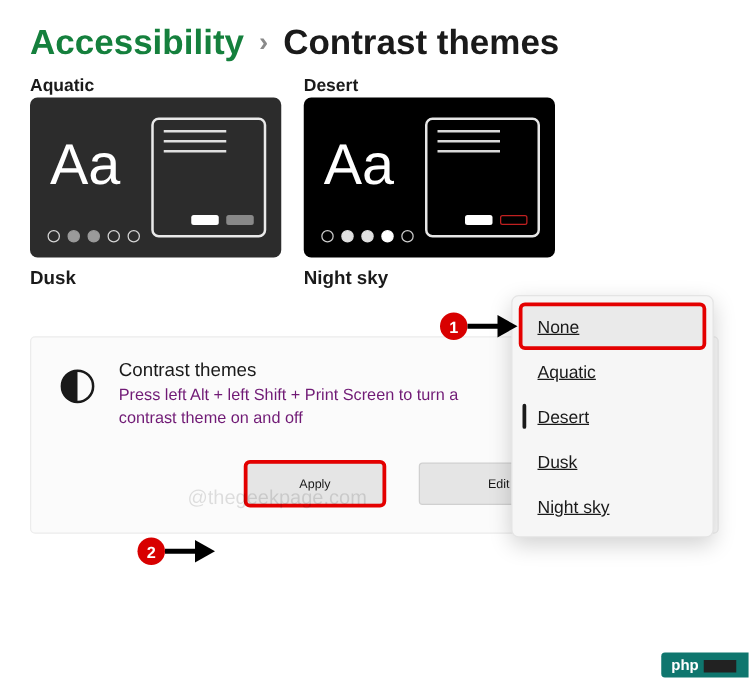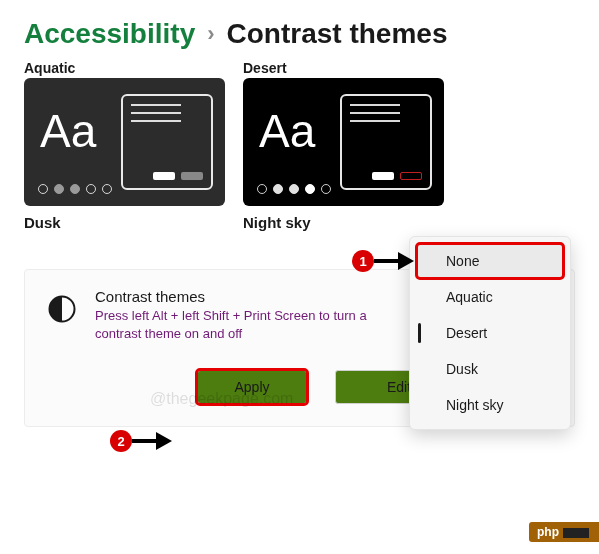"None" .dd-item { padding: 10px 30px -> 10px 14px; text-decoration: none -> underline }
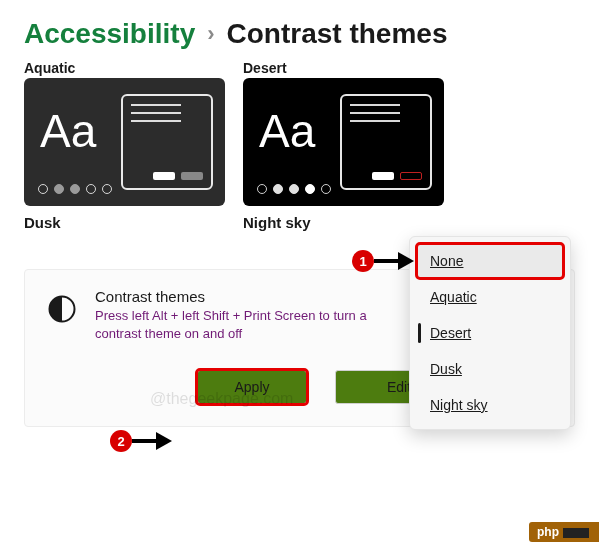"Apply" .btn { background: #4d7c0f -> #e5e5e5; font-size: 14px -> 10px }
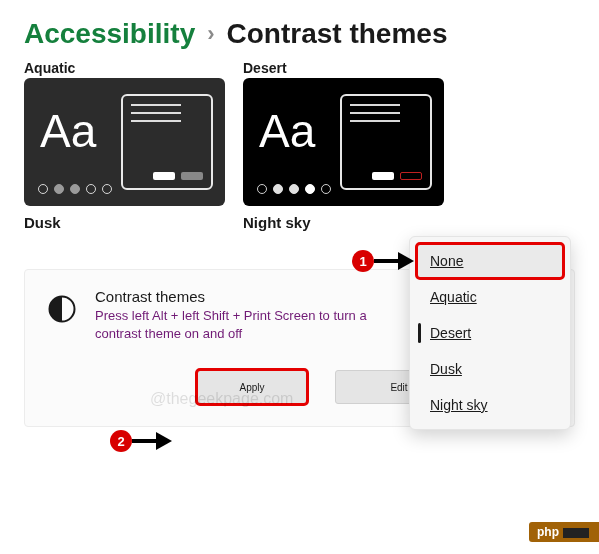"php" .footer-badge { background: #a16207 -> #0f766e }
